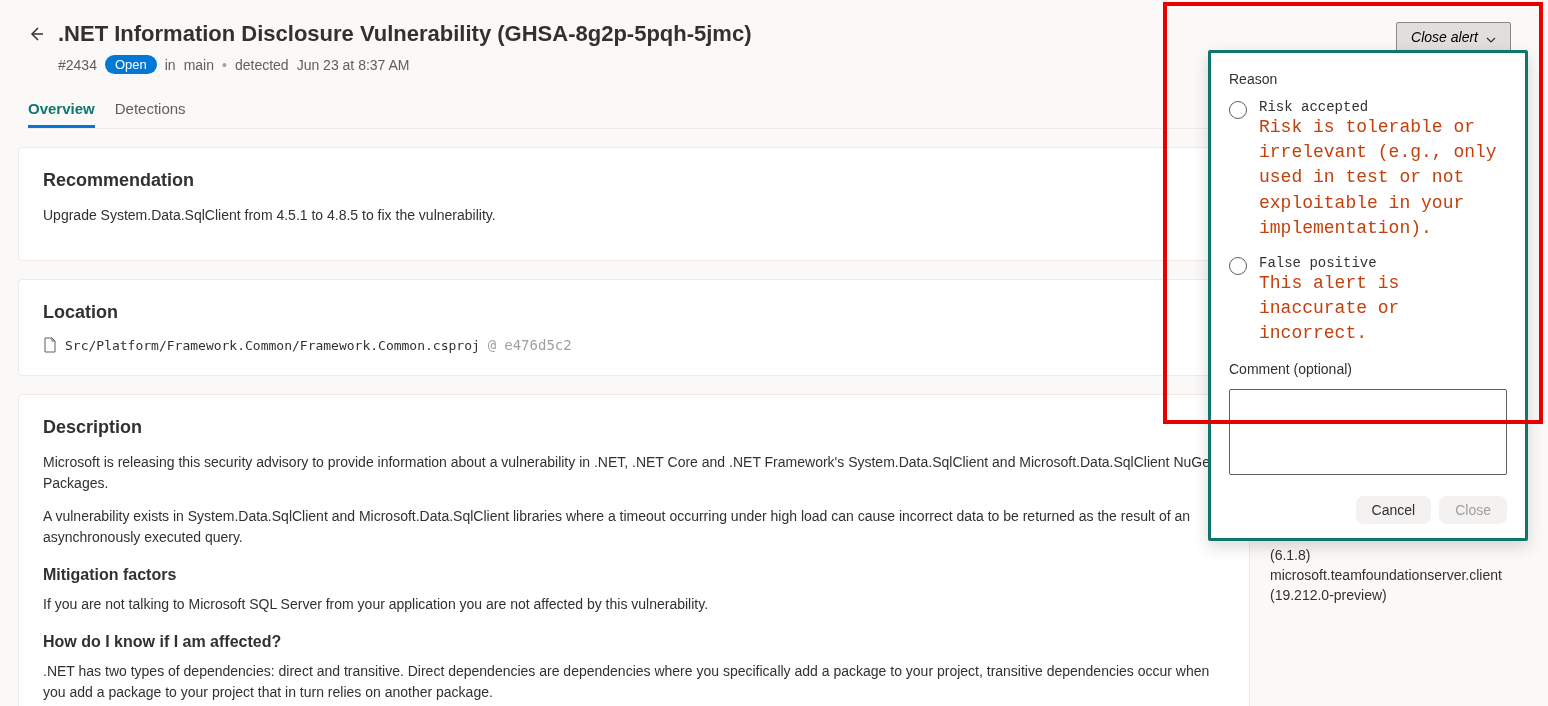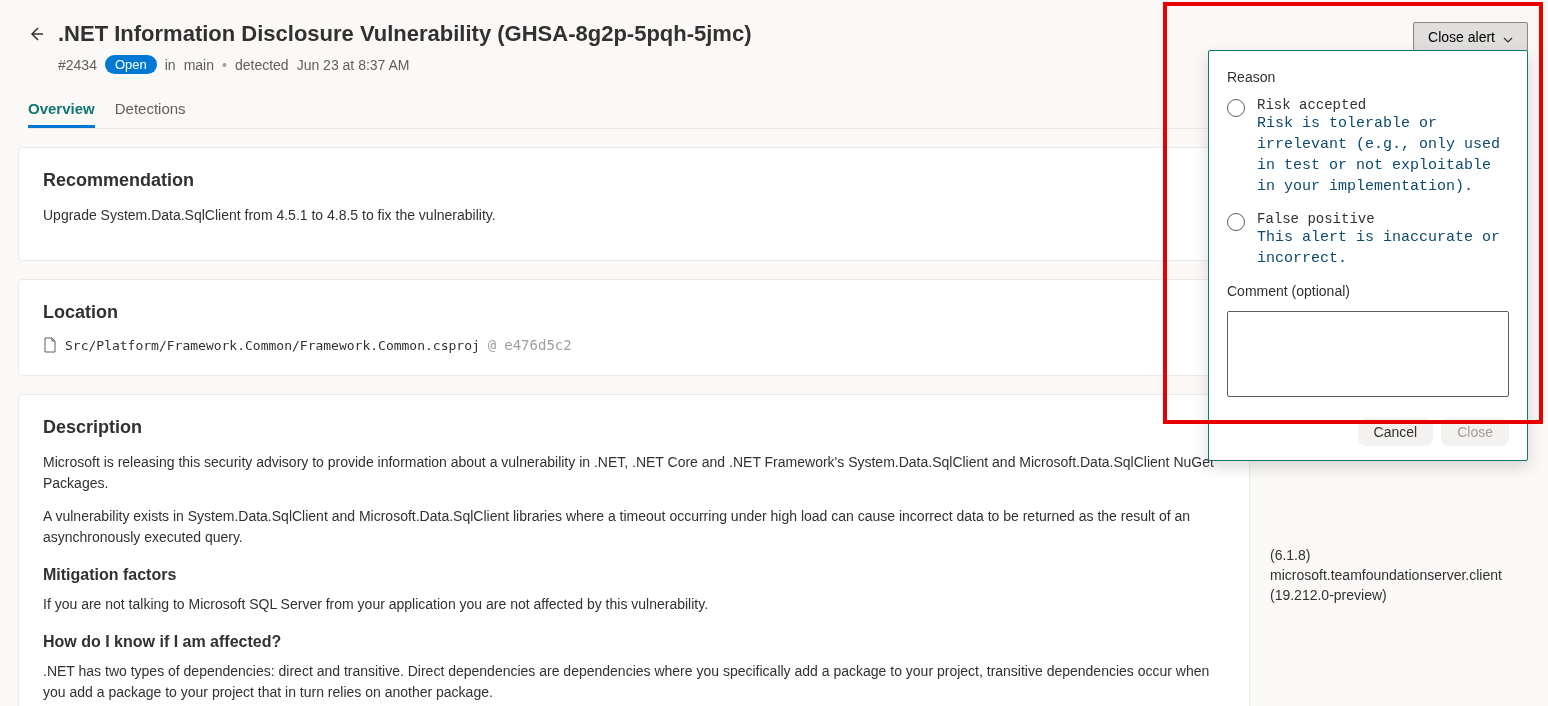"Close alert" .close-alert-btn { font-style: none -> italic; right: 20px -> 37px }
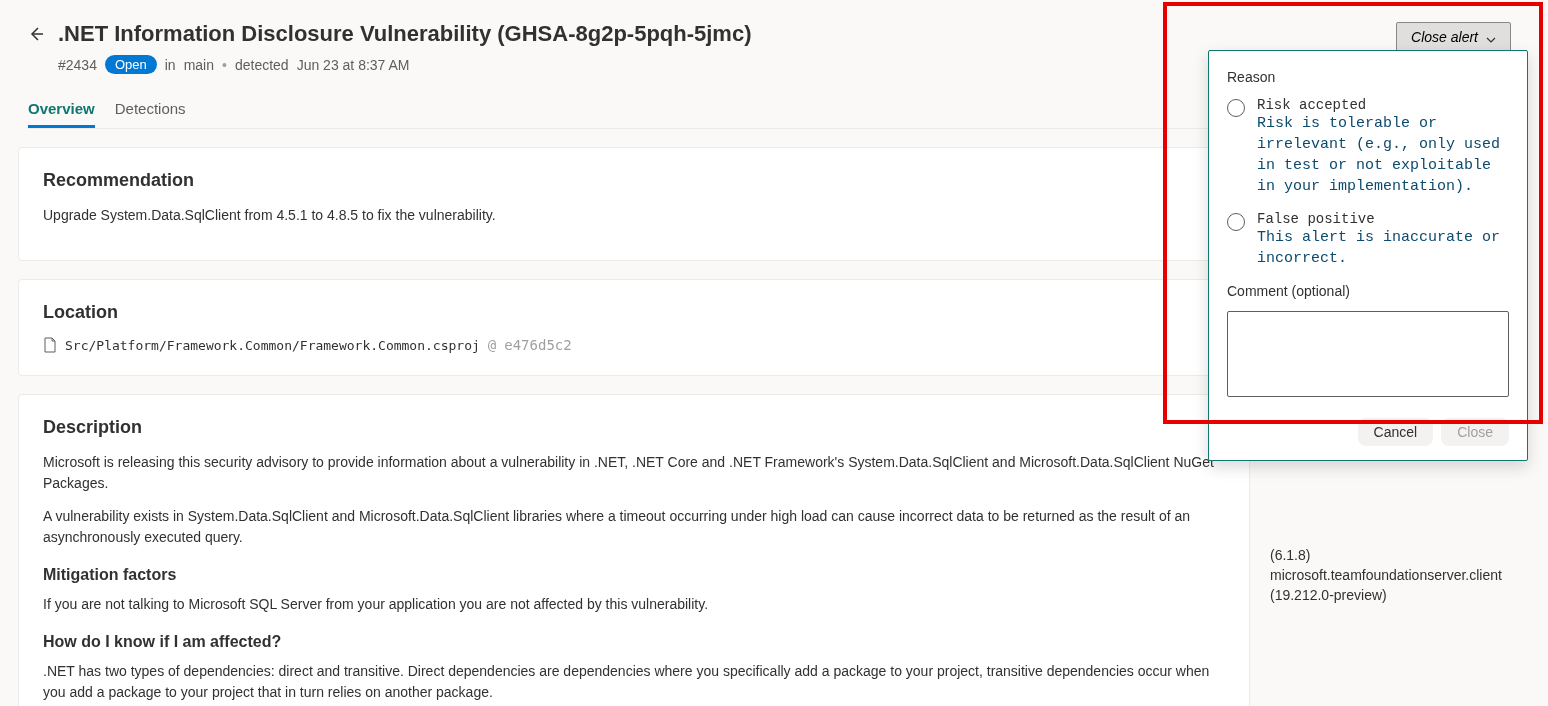"Reason" .popup { border: 1px solid #0f766e -> 3px solid #0f766e }
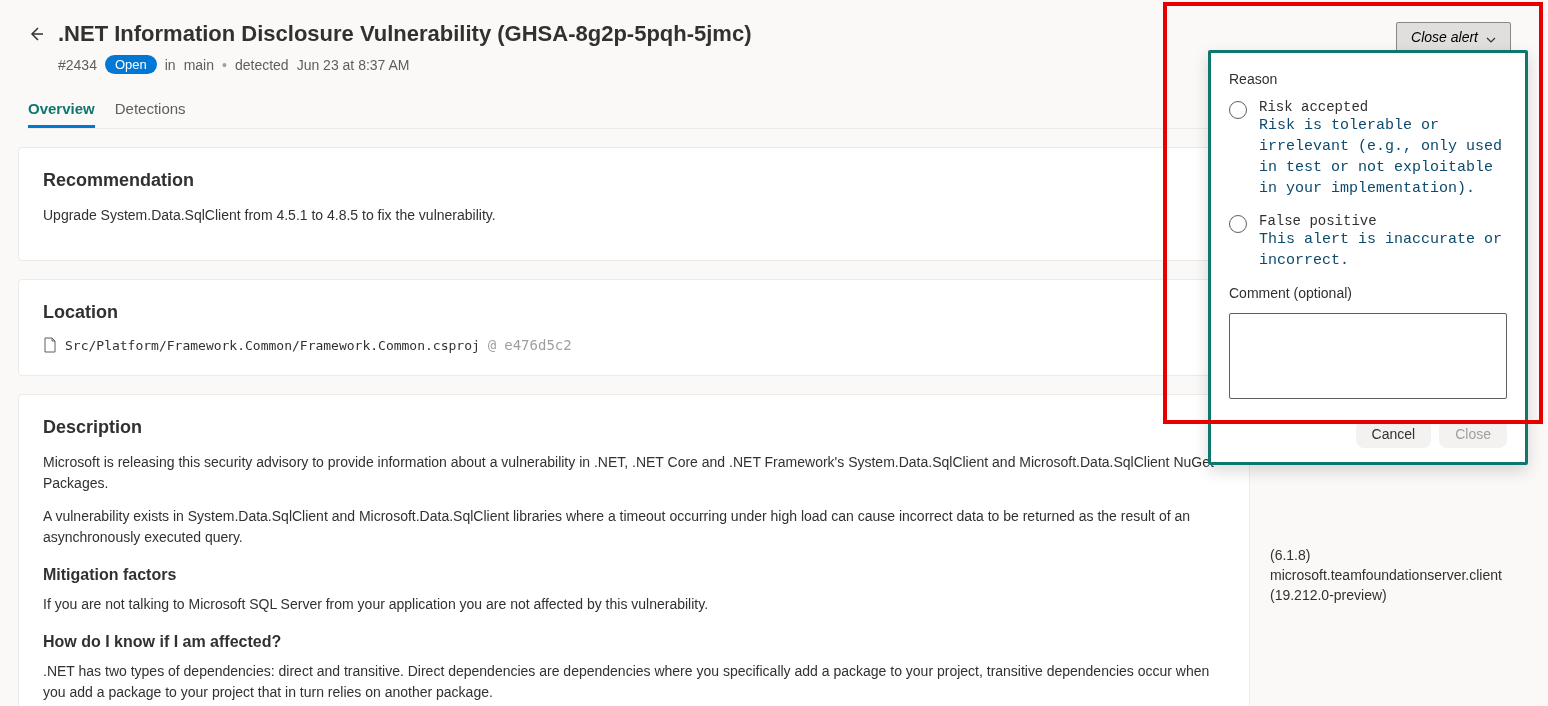"Risk is tolerable or irrelevant" .radio-text .rt-desc { color: #0c4a6e -> #c2410c; font-size: 15px -> 18px }
